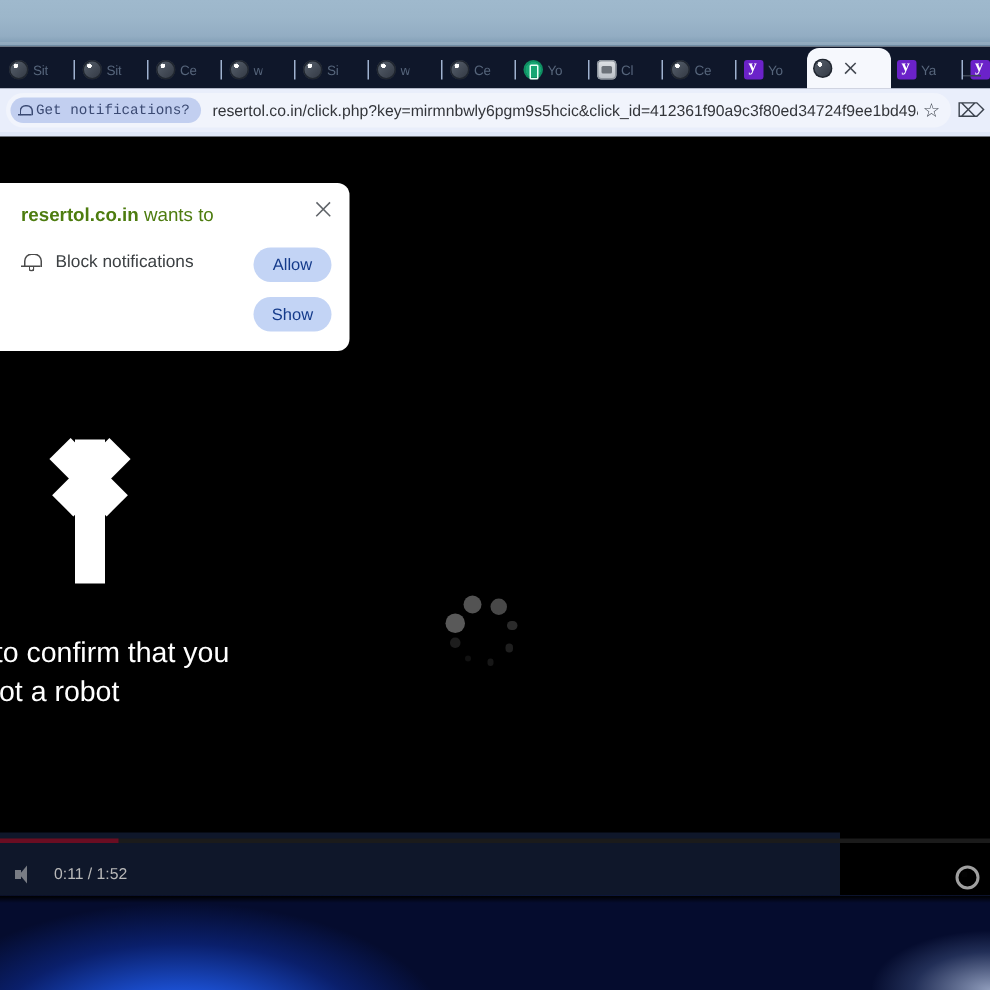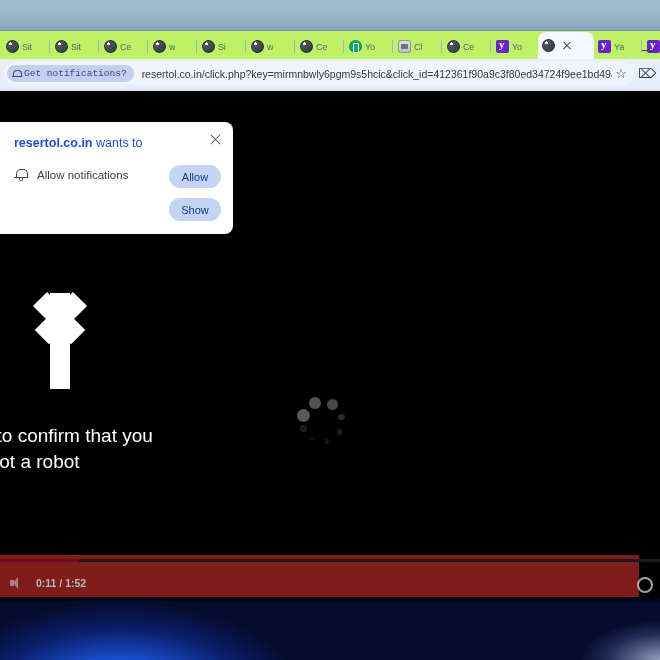"Sit" .tabstrip { background: #bef264 -> #0f172a }
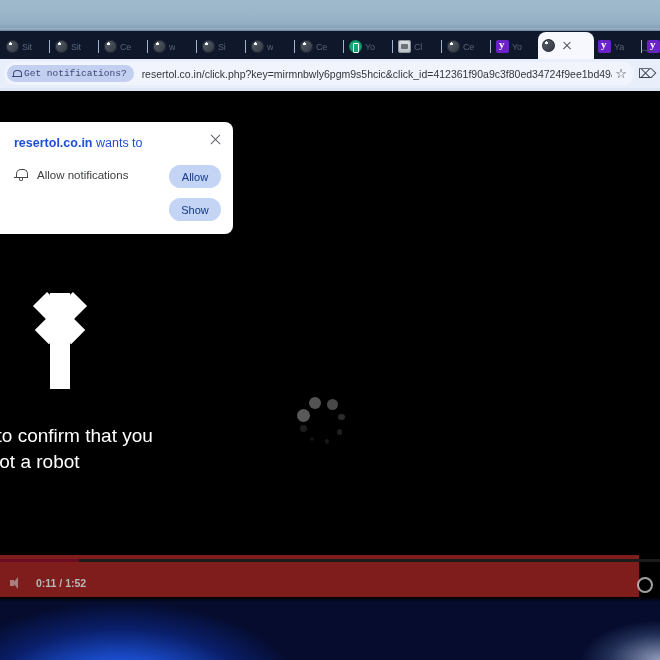"resertol.co.in wants to" .perm-title { color: #1d4ed8 -> #4d7c0f }
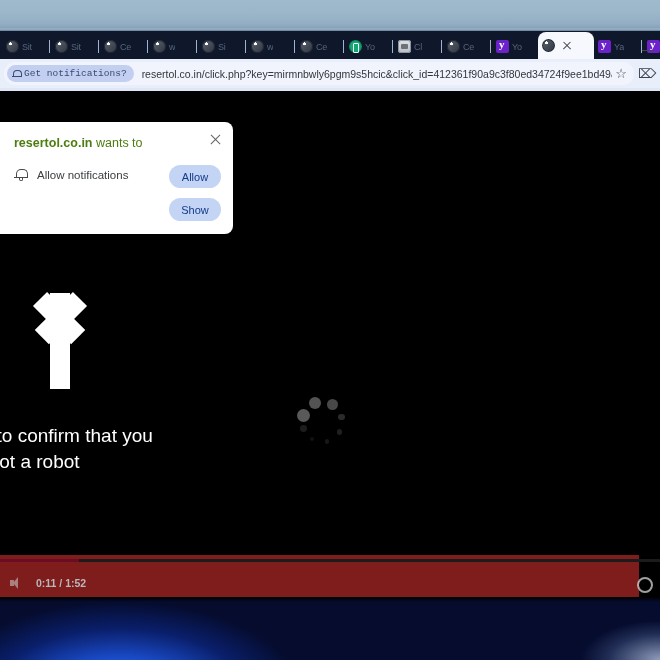"Allow notifications" span.perm-label { text: Allow -> Block }
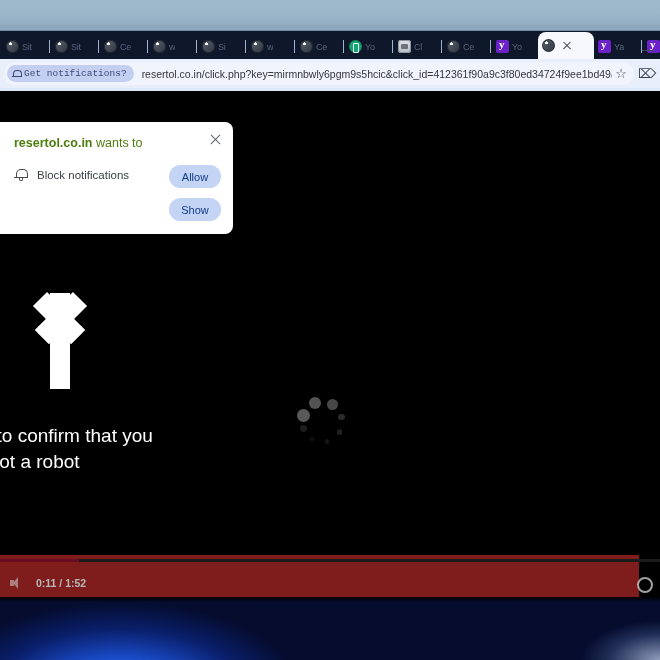"0:11 / 1:52" .vbar { background: #7f1d1d -> #0f172a; font-weight: bold -> none; width: 639px -> 560px }
